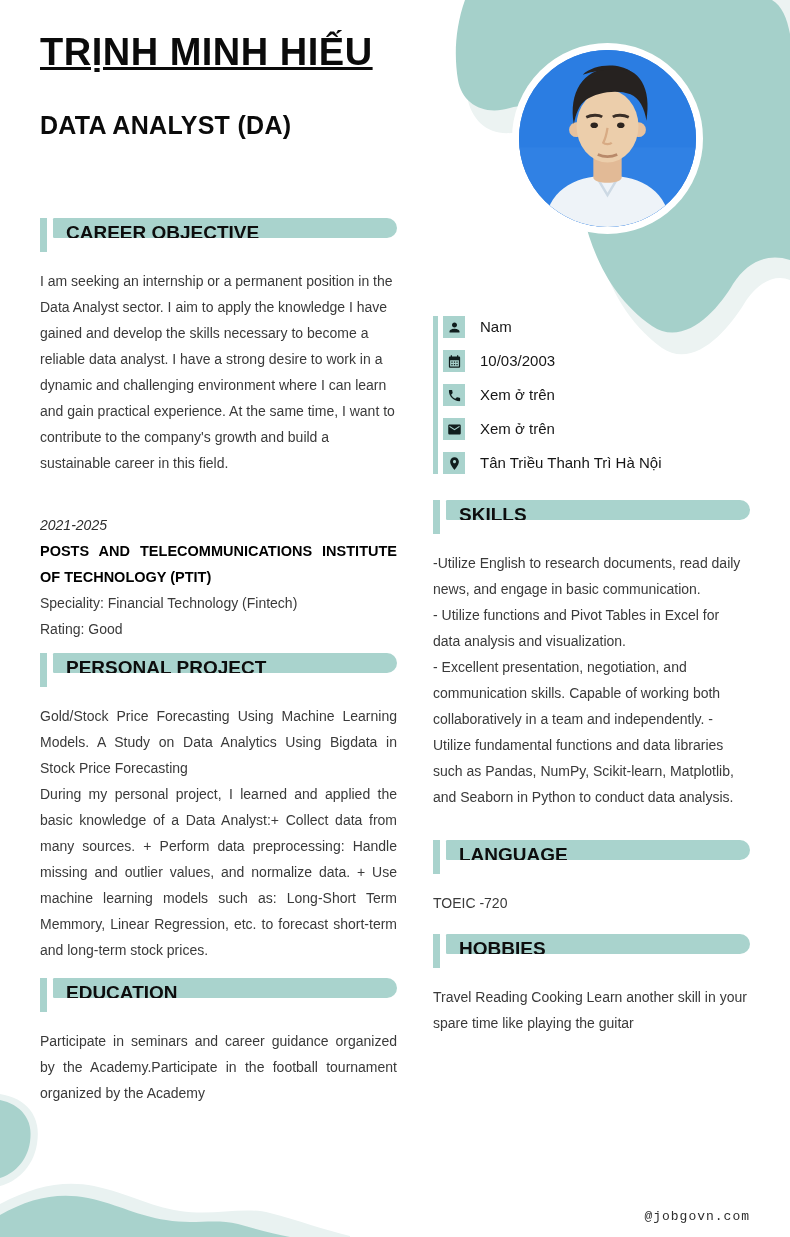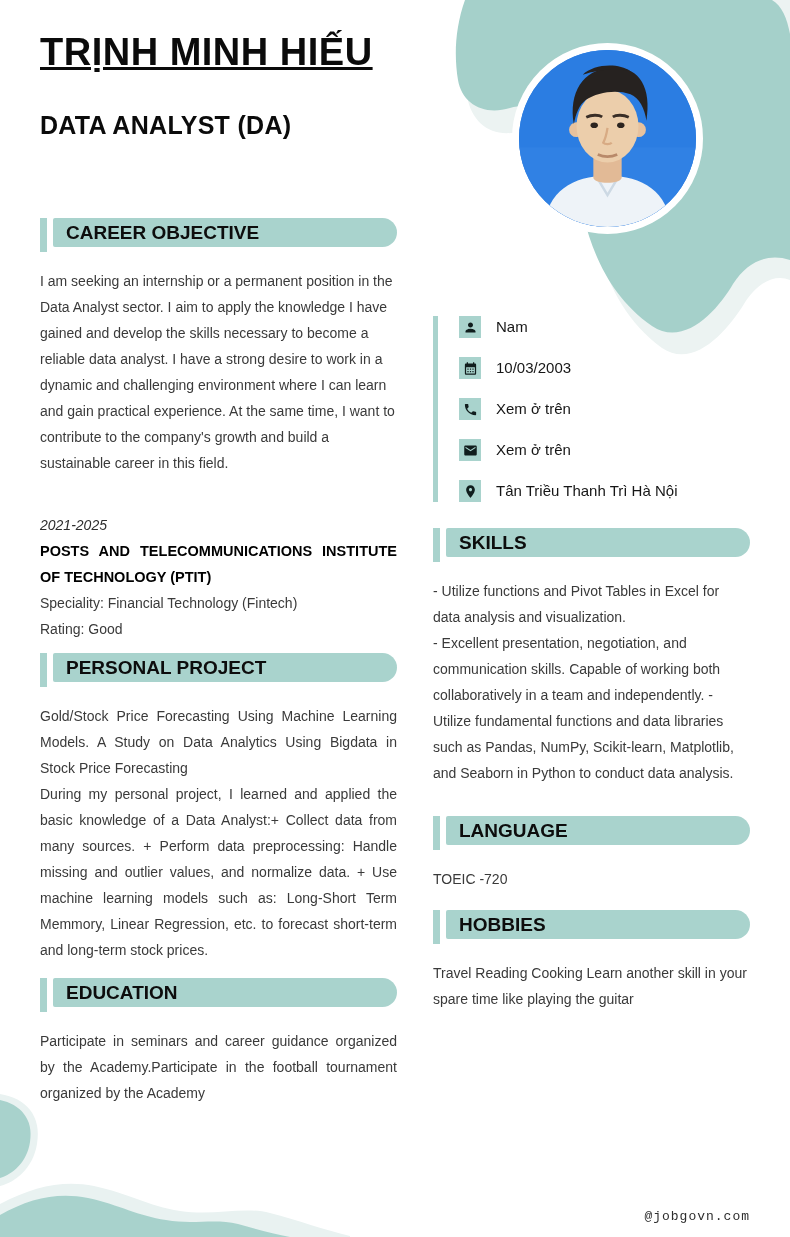"CAREER OBJECTIVE" .sec-bar { height: 29px -> 20px }
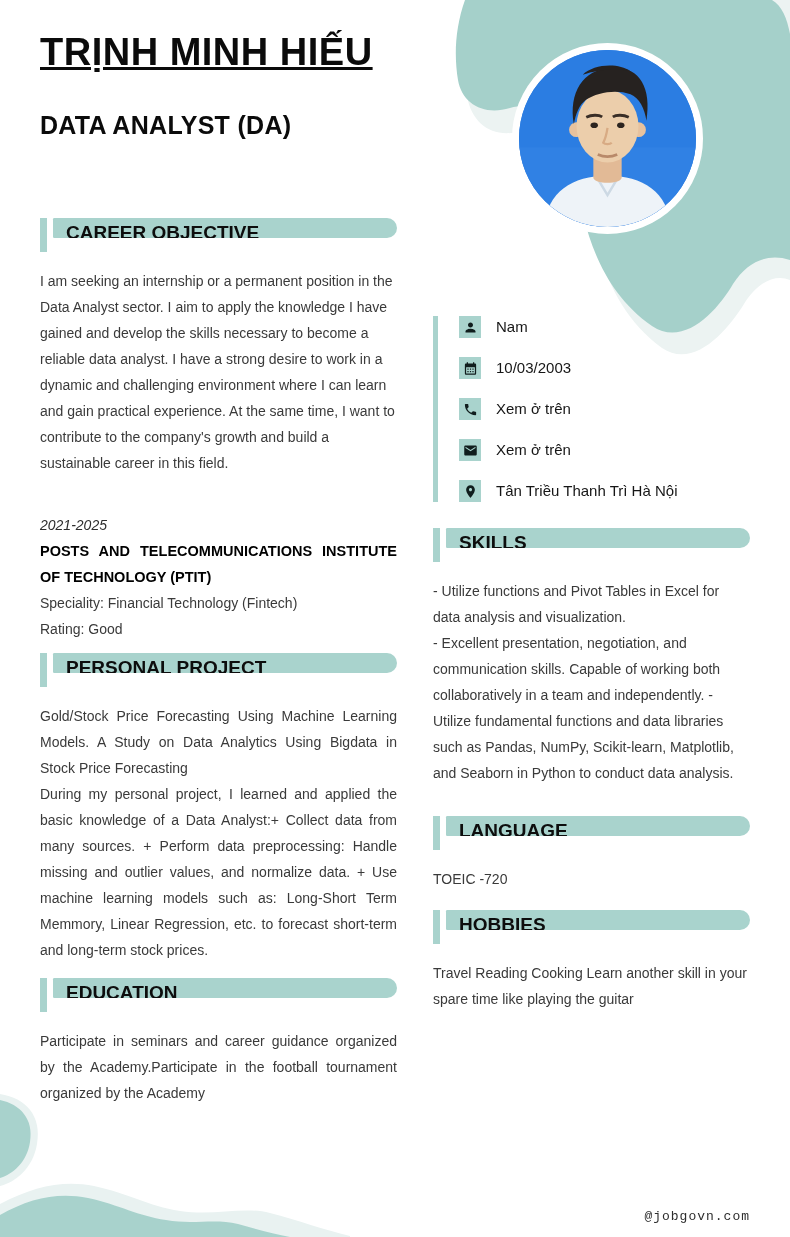"Nam" .info-block { gap: 19px -> 12px; padding-left: 21px -> 5px }
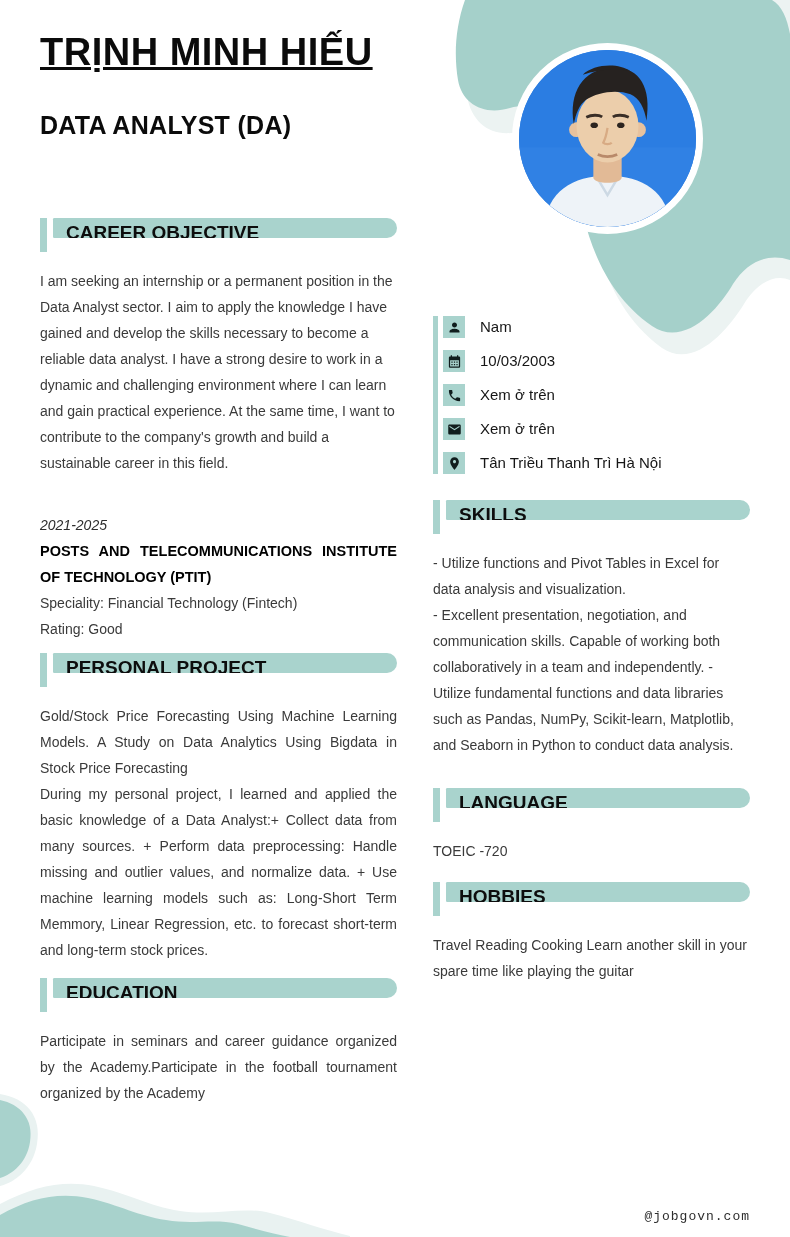"-Utilize English to research documents," p.body-txt { html: none -> <p>-Utilize English to research documents, read daily news, and engage in basic communication.</p> }
